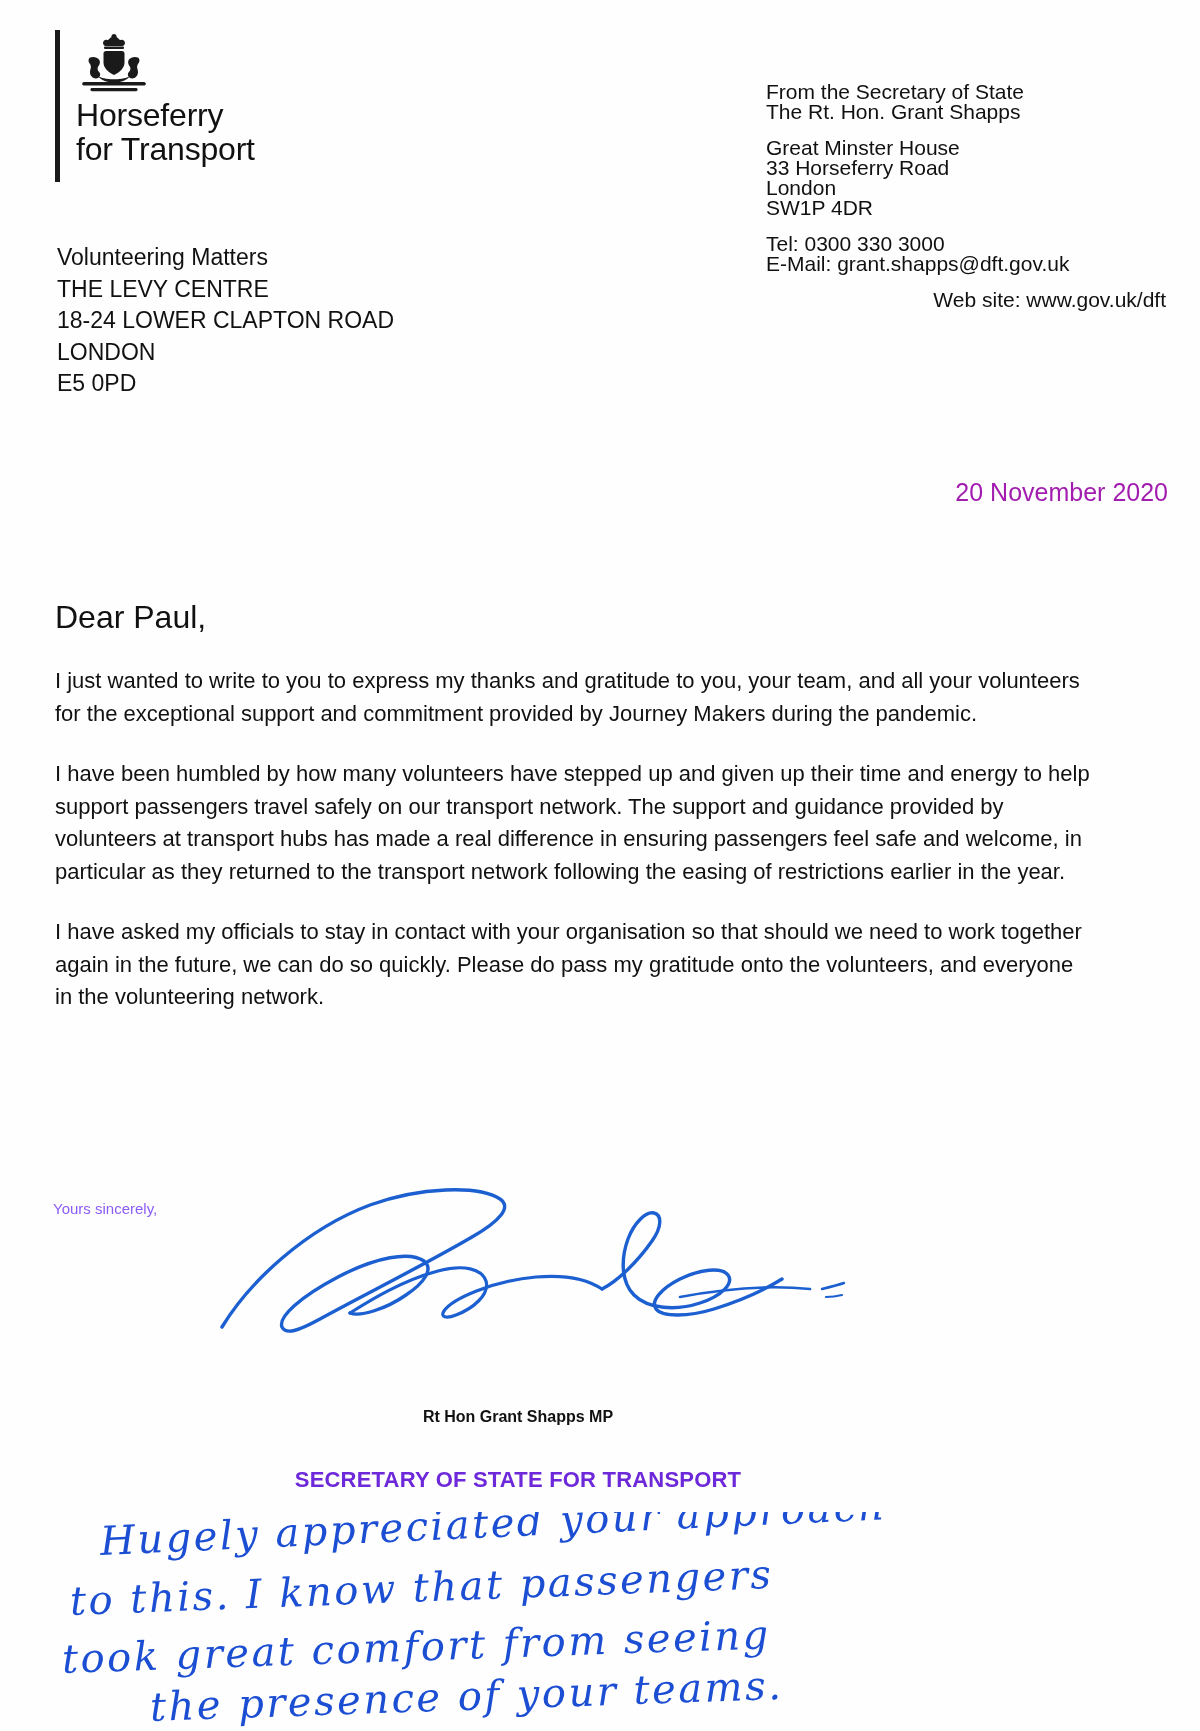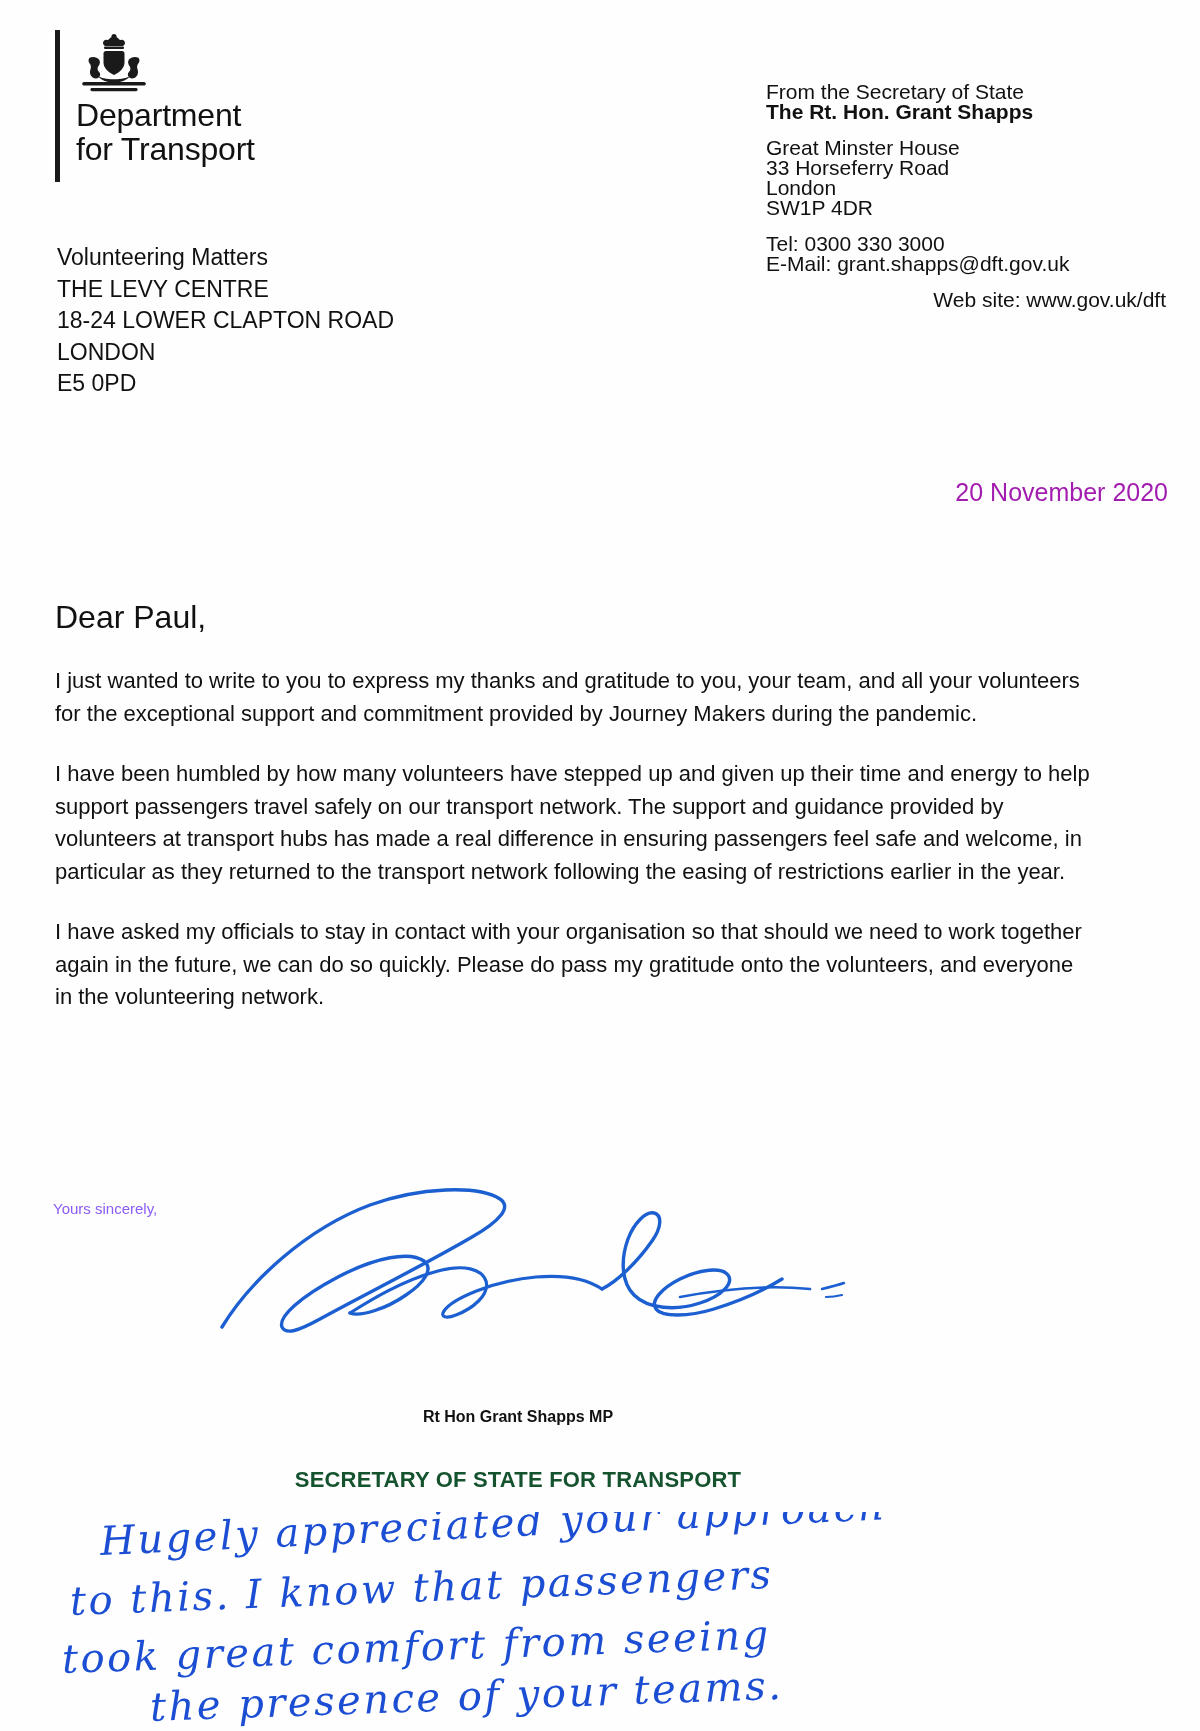"Department" div.dept-name { text: Department -> Horseferry }
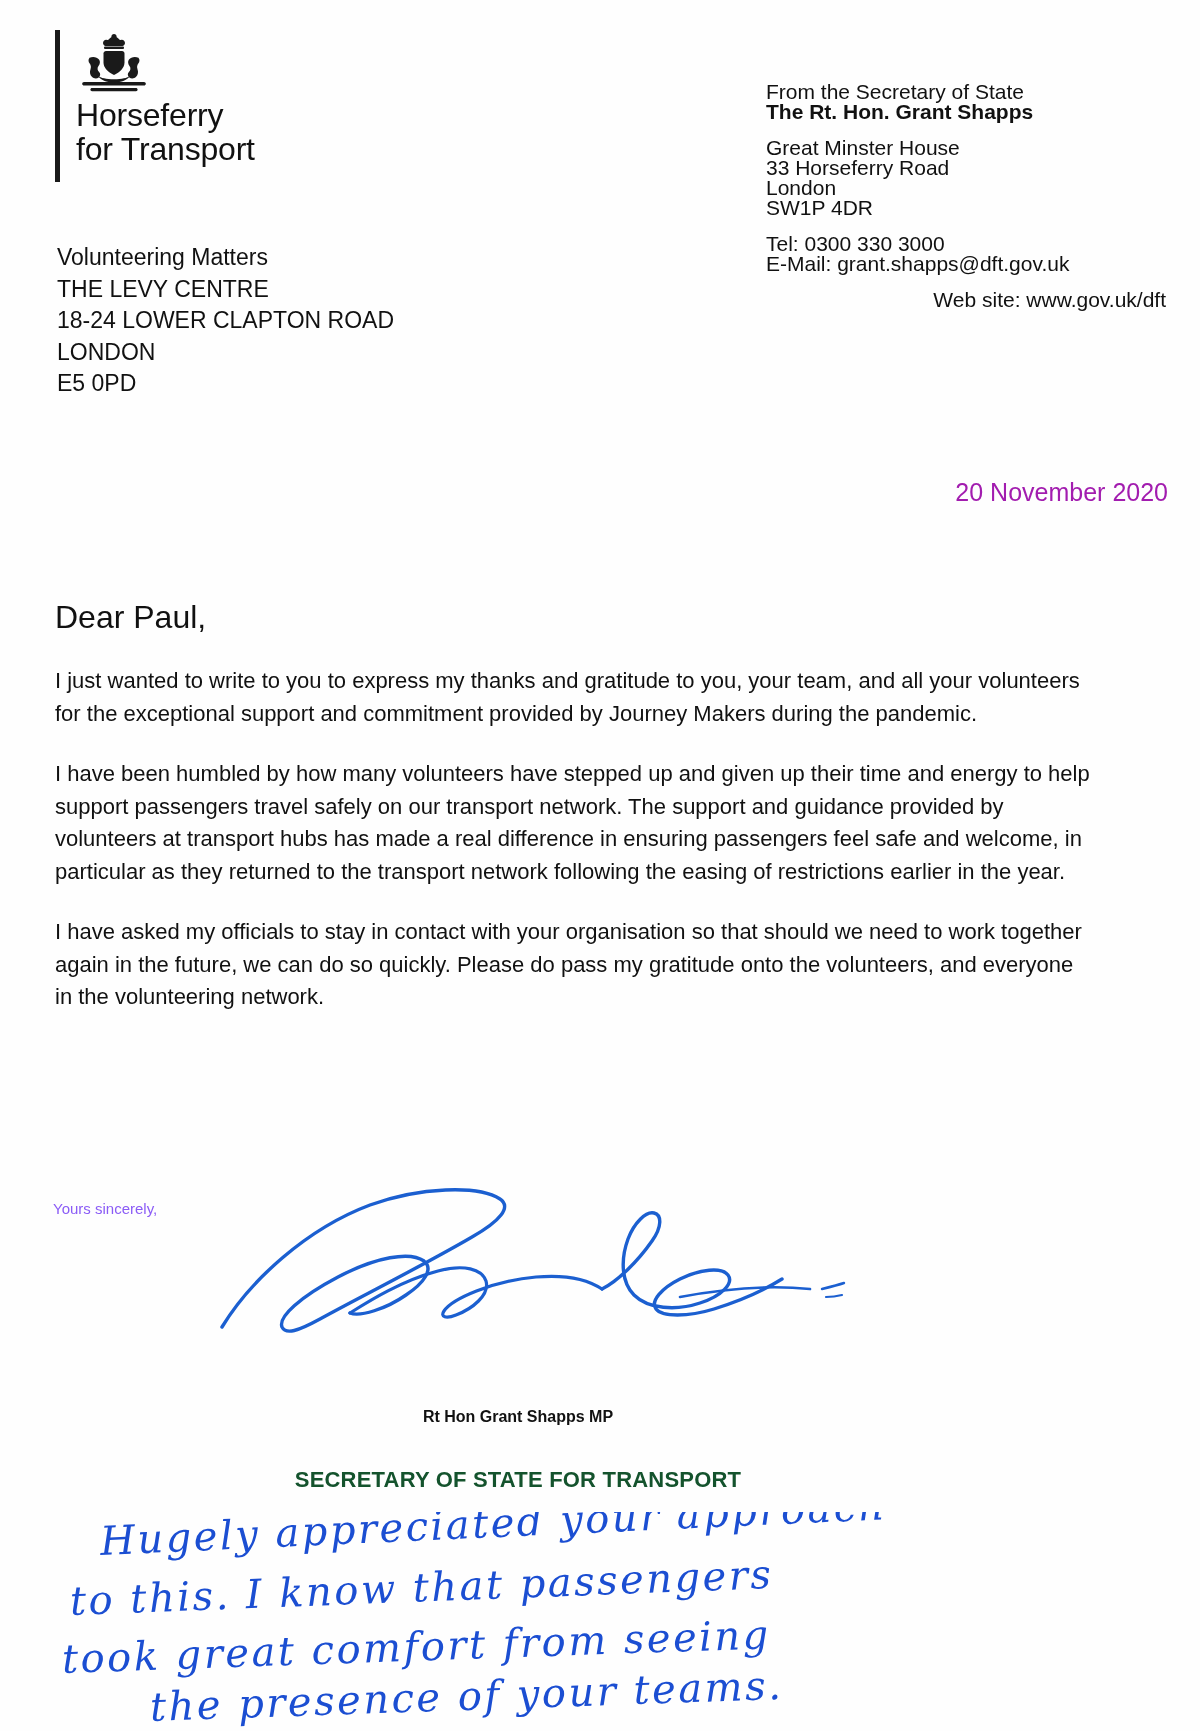"The Rt. Hon. Grant Shapps" .sender .bold { font-weight: bold -> normal }
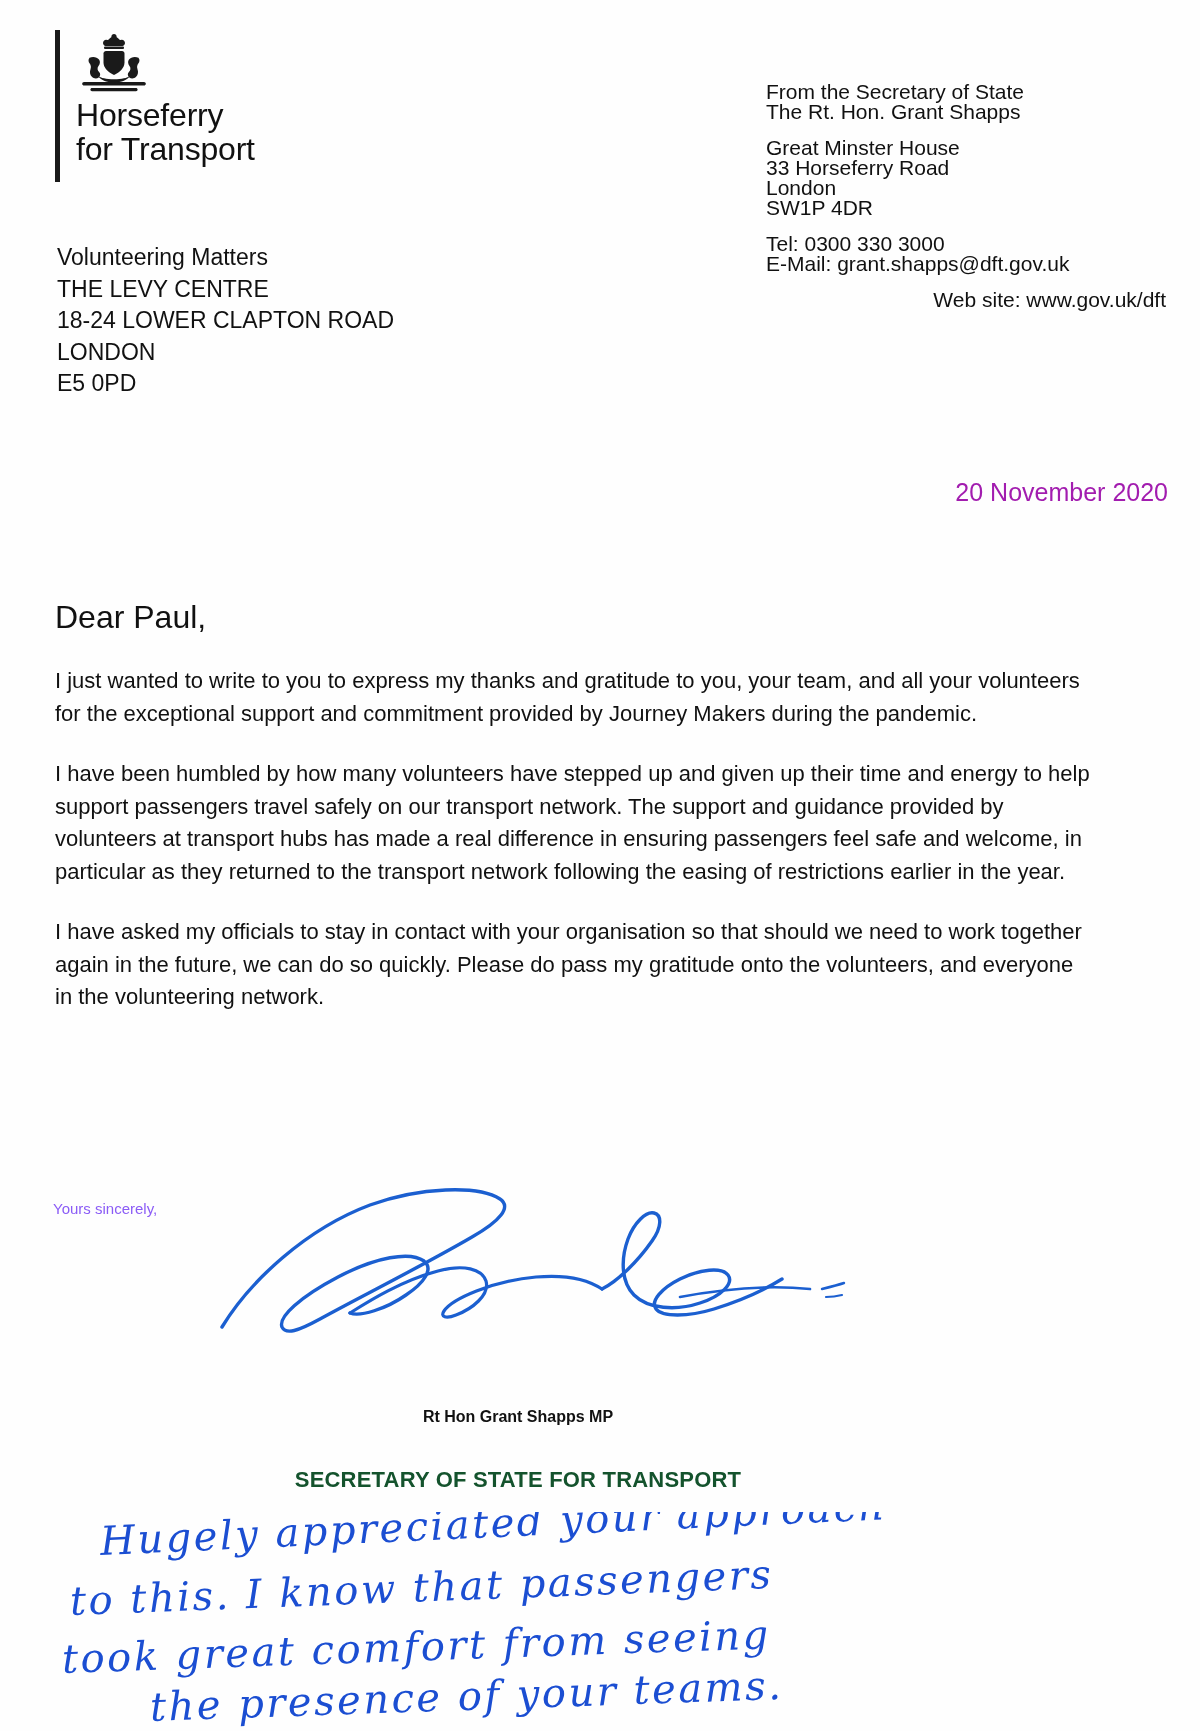"SECRETARY OF STATE FOR TRANSPORT" .sig-title { color: #14532d -> #6d28d9 }
